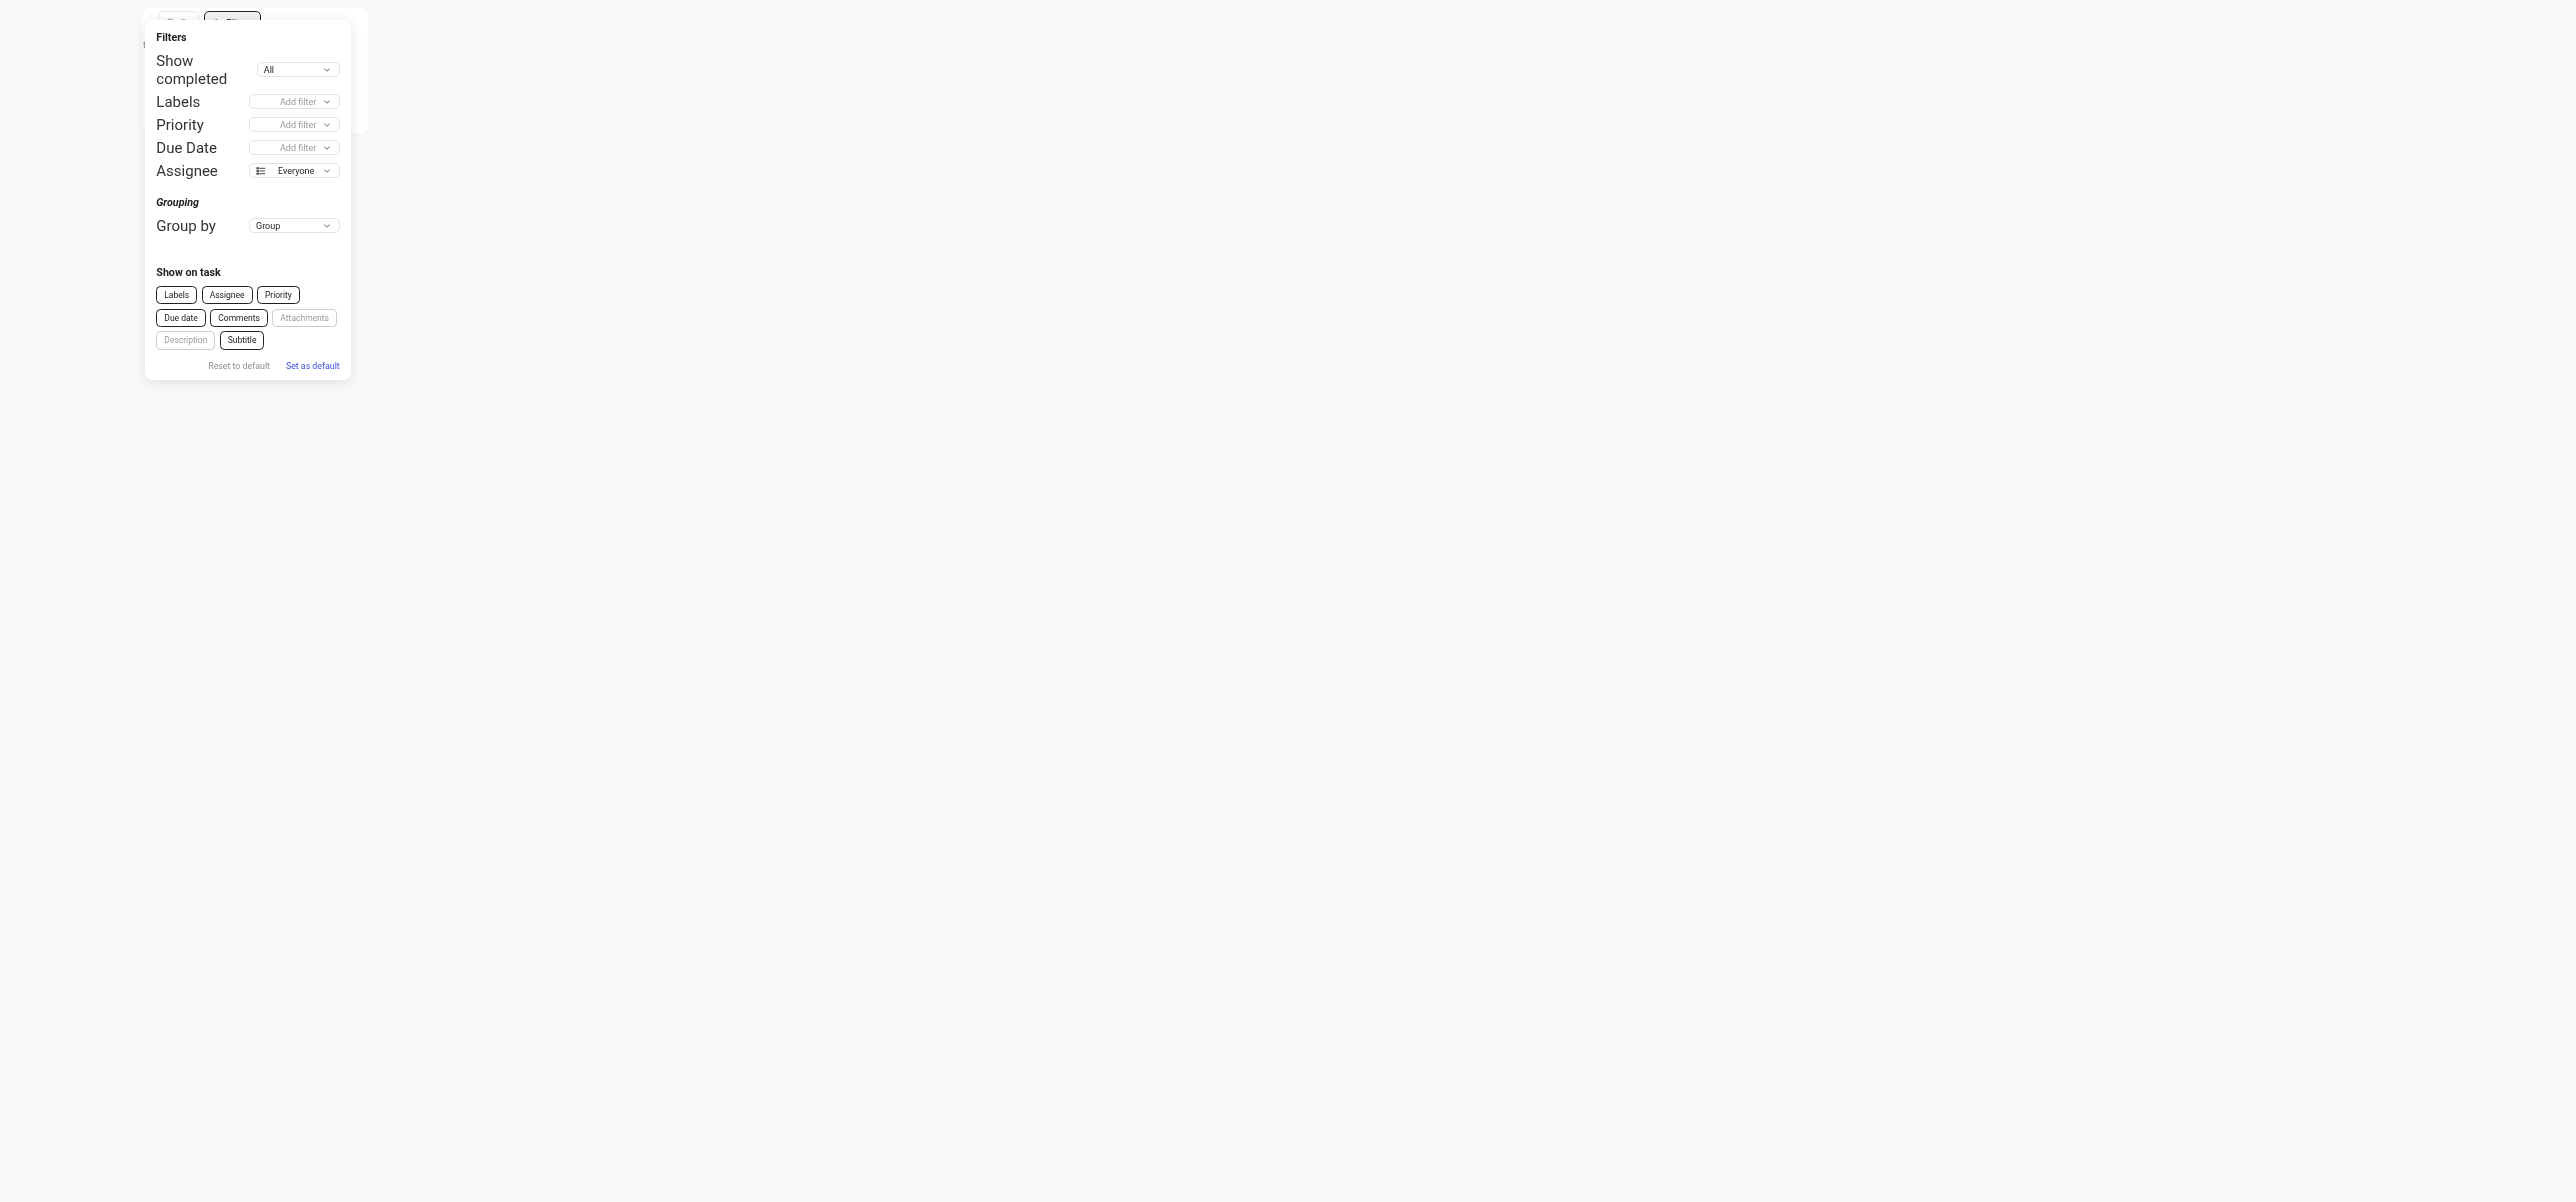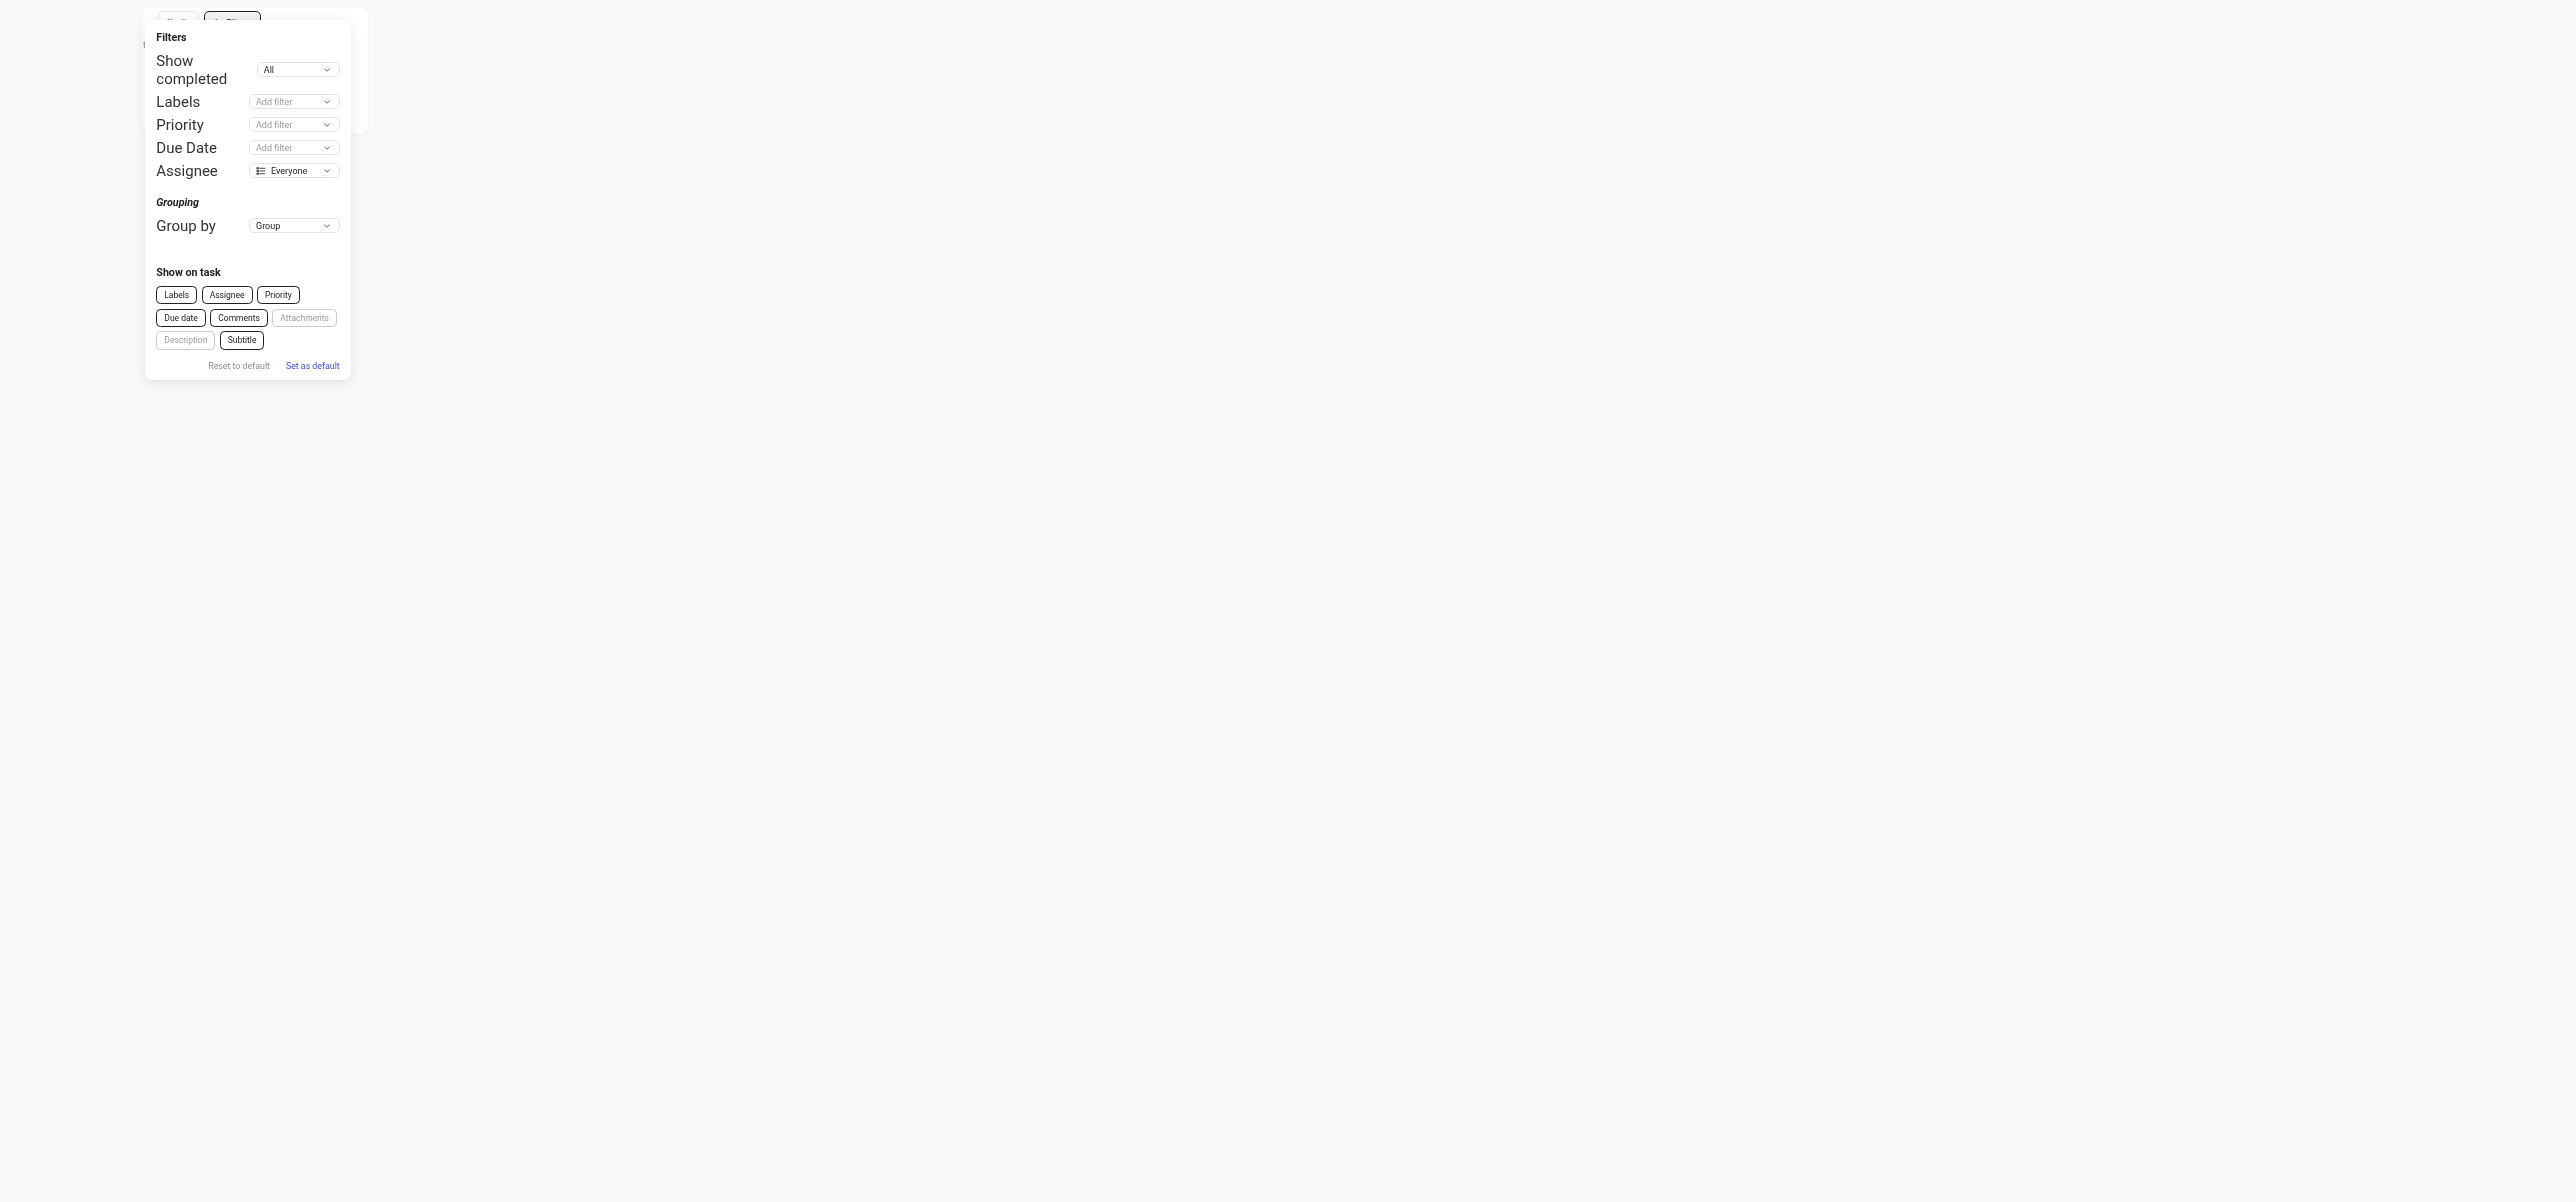"Add filter" .select .placeholder { margin-left: none -> 24px }
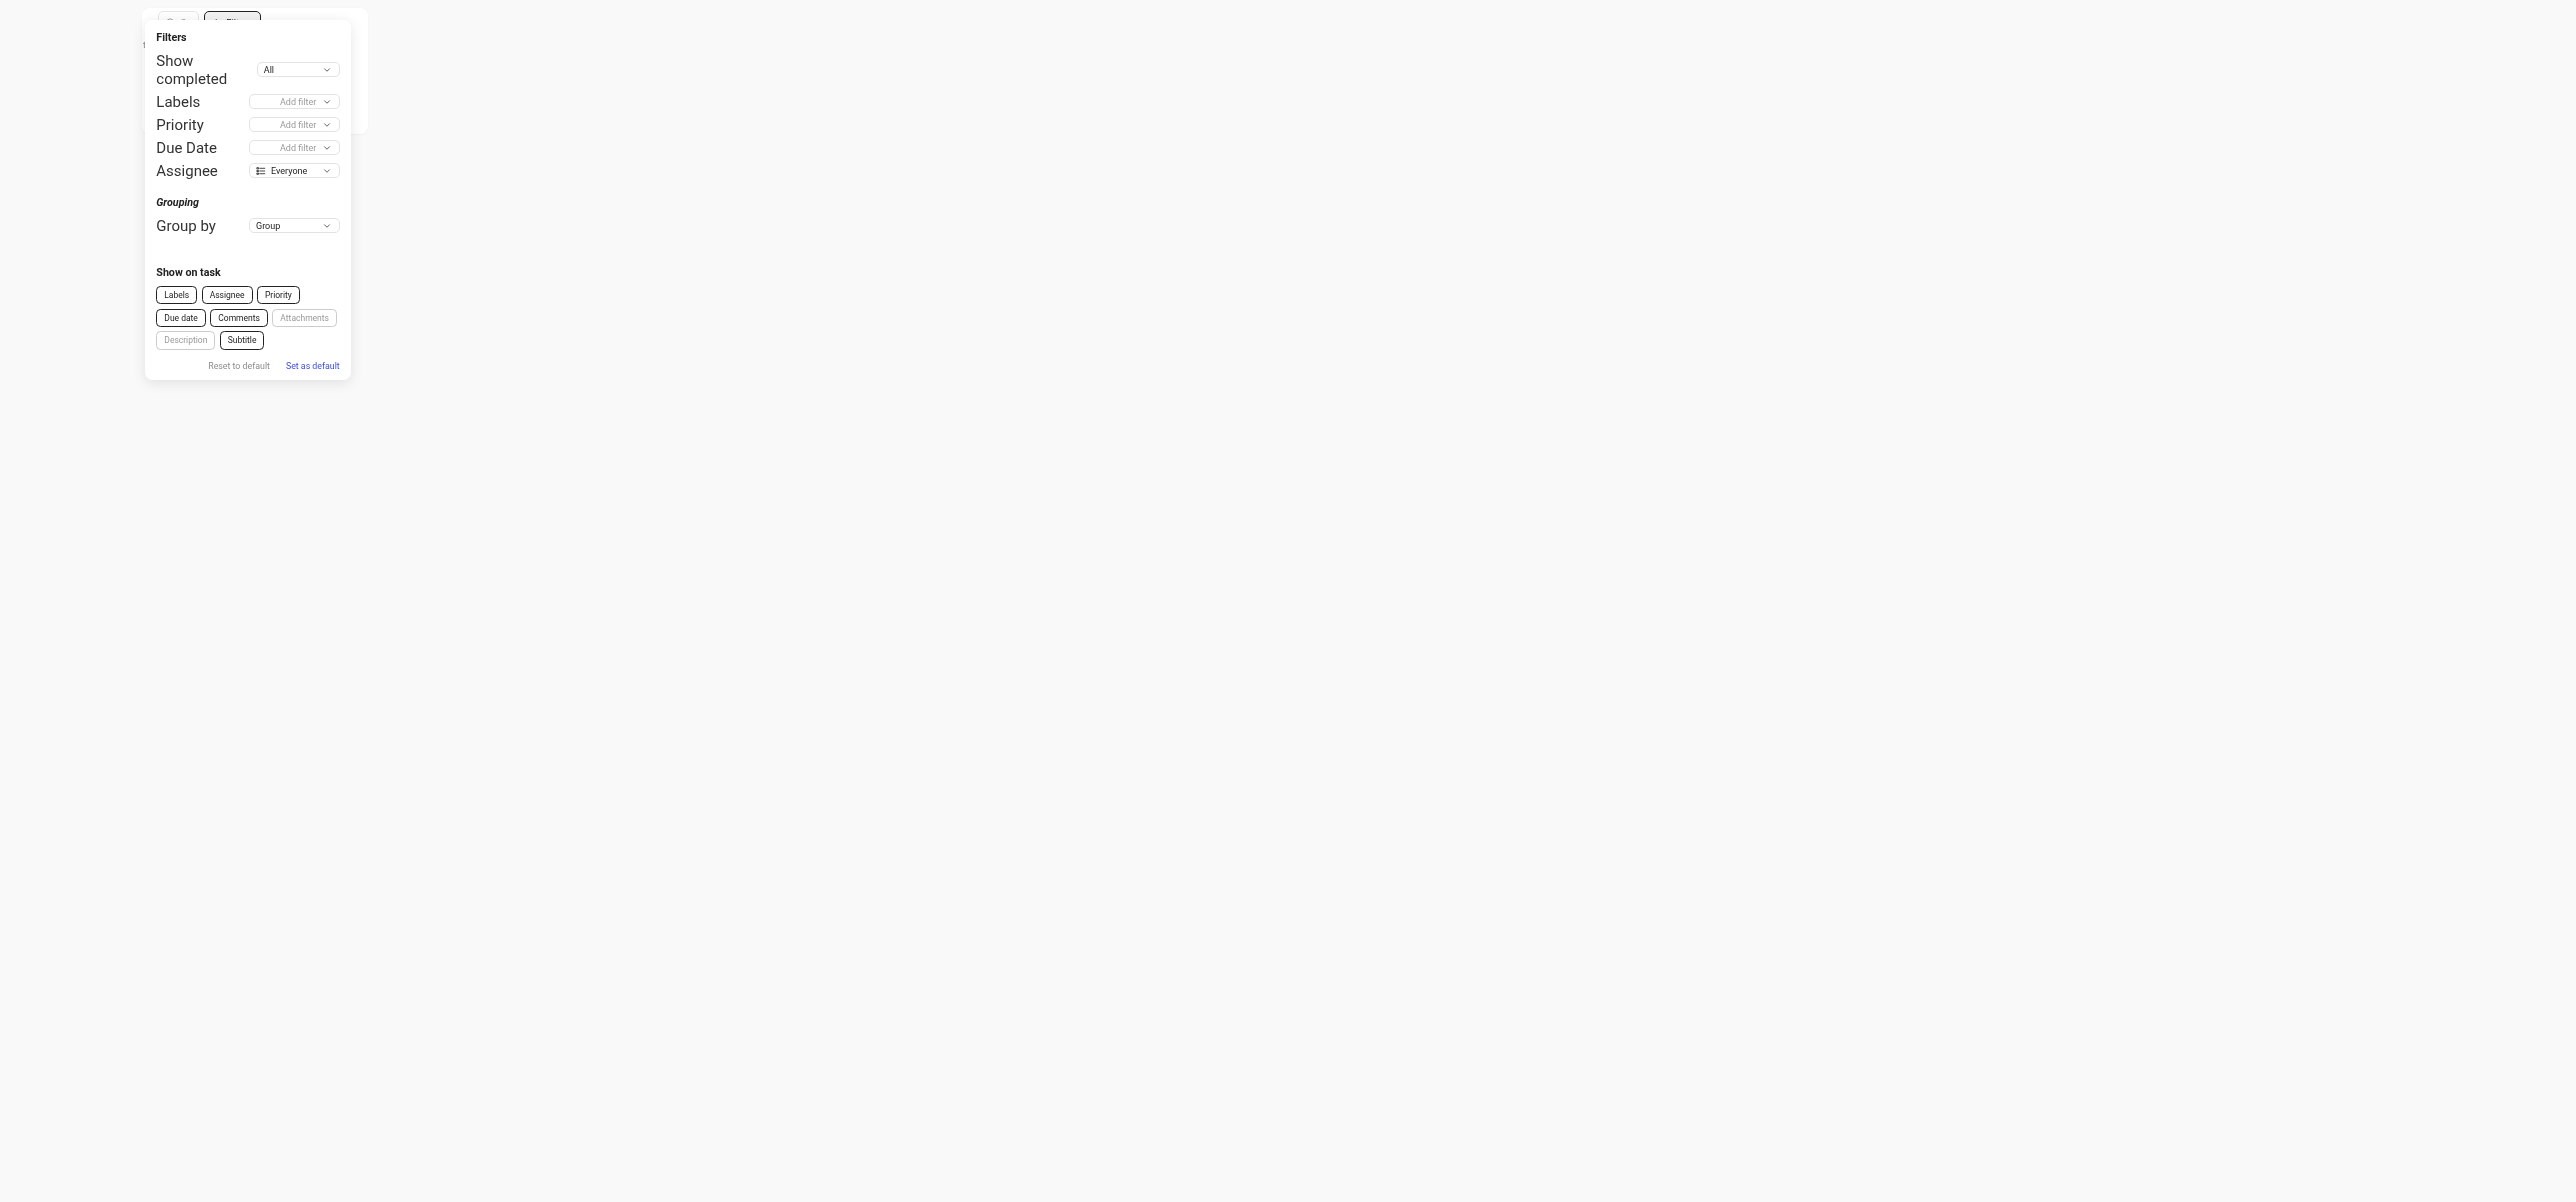"Everyone" .select .left-group { gap: 5px -> 12px }
